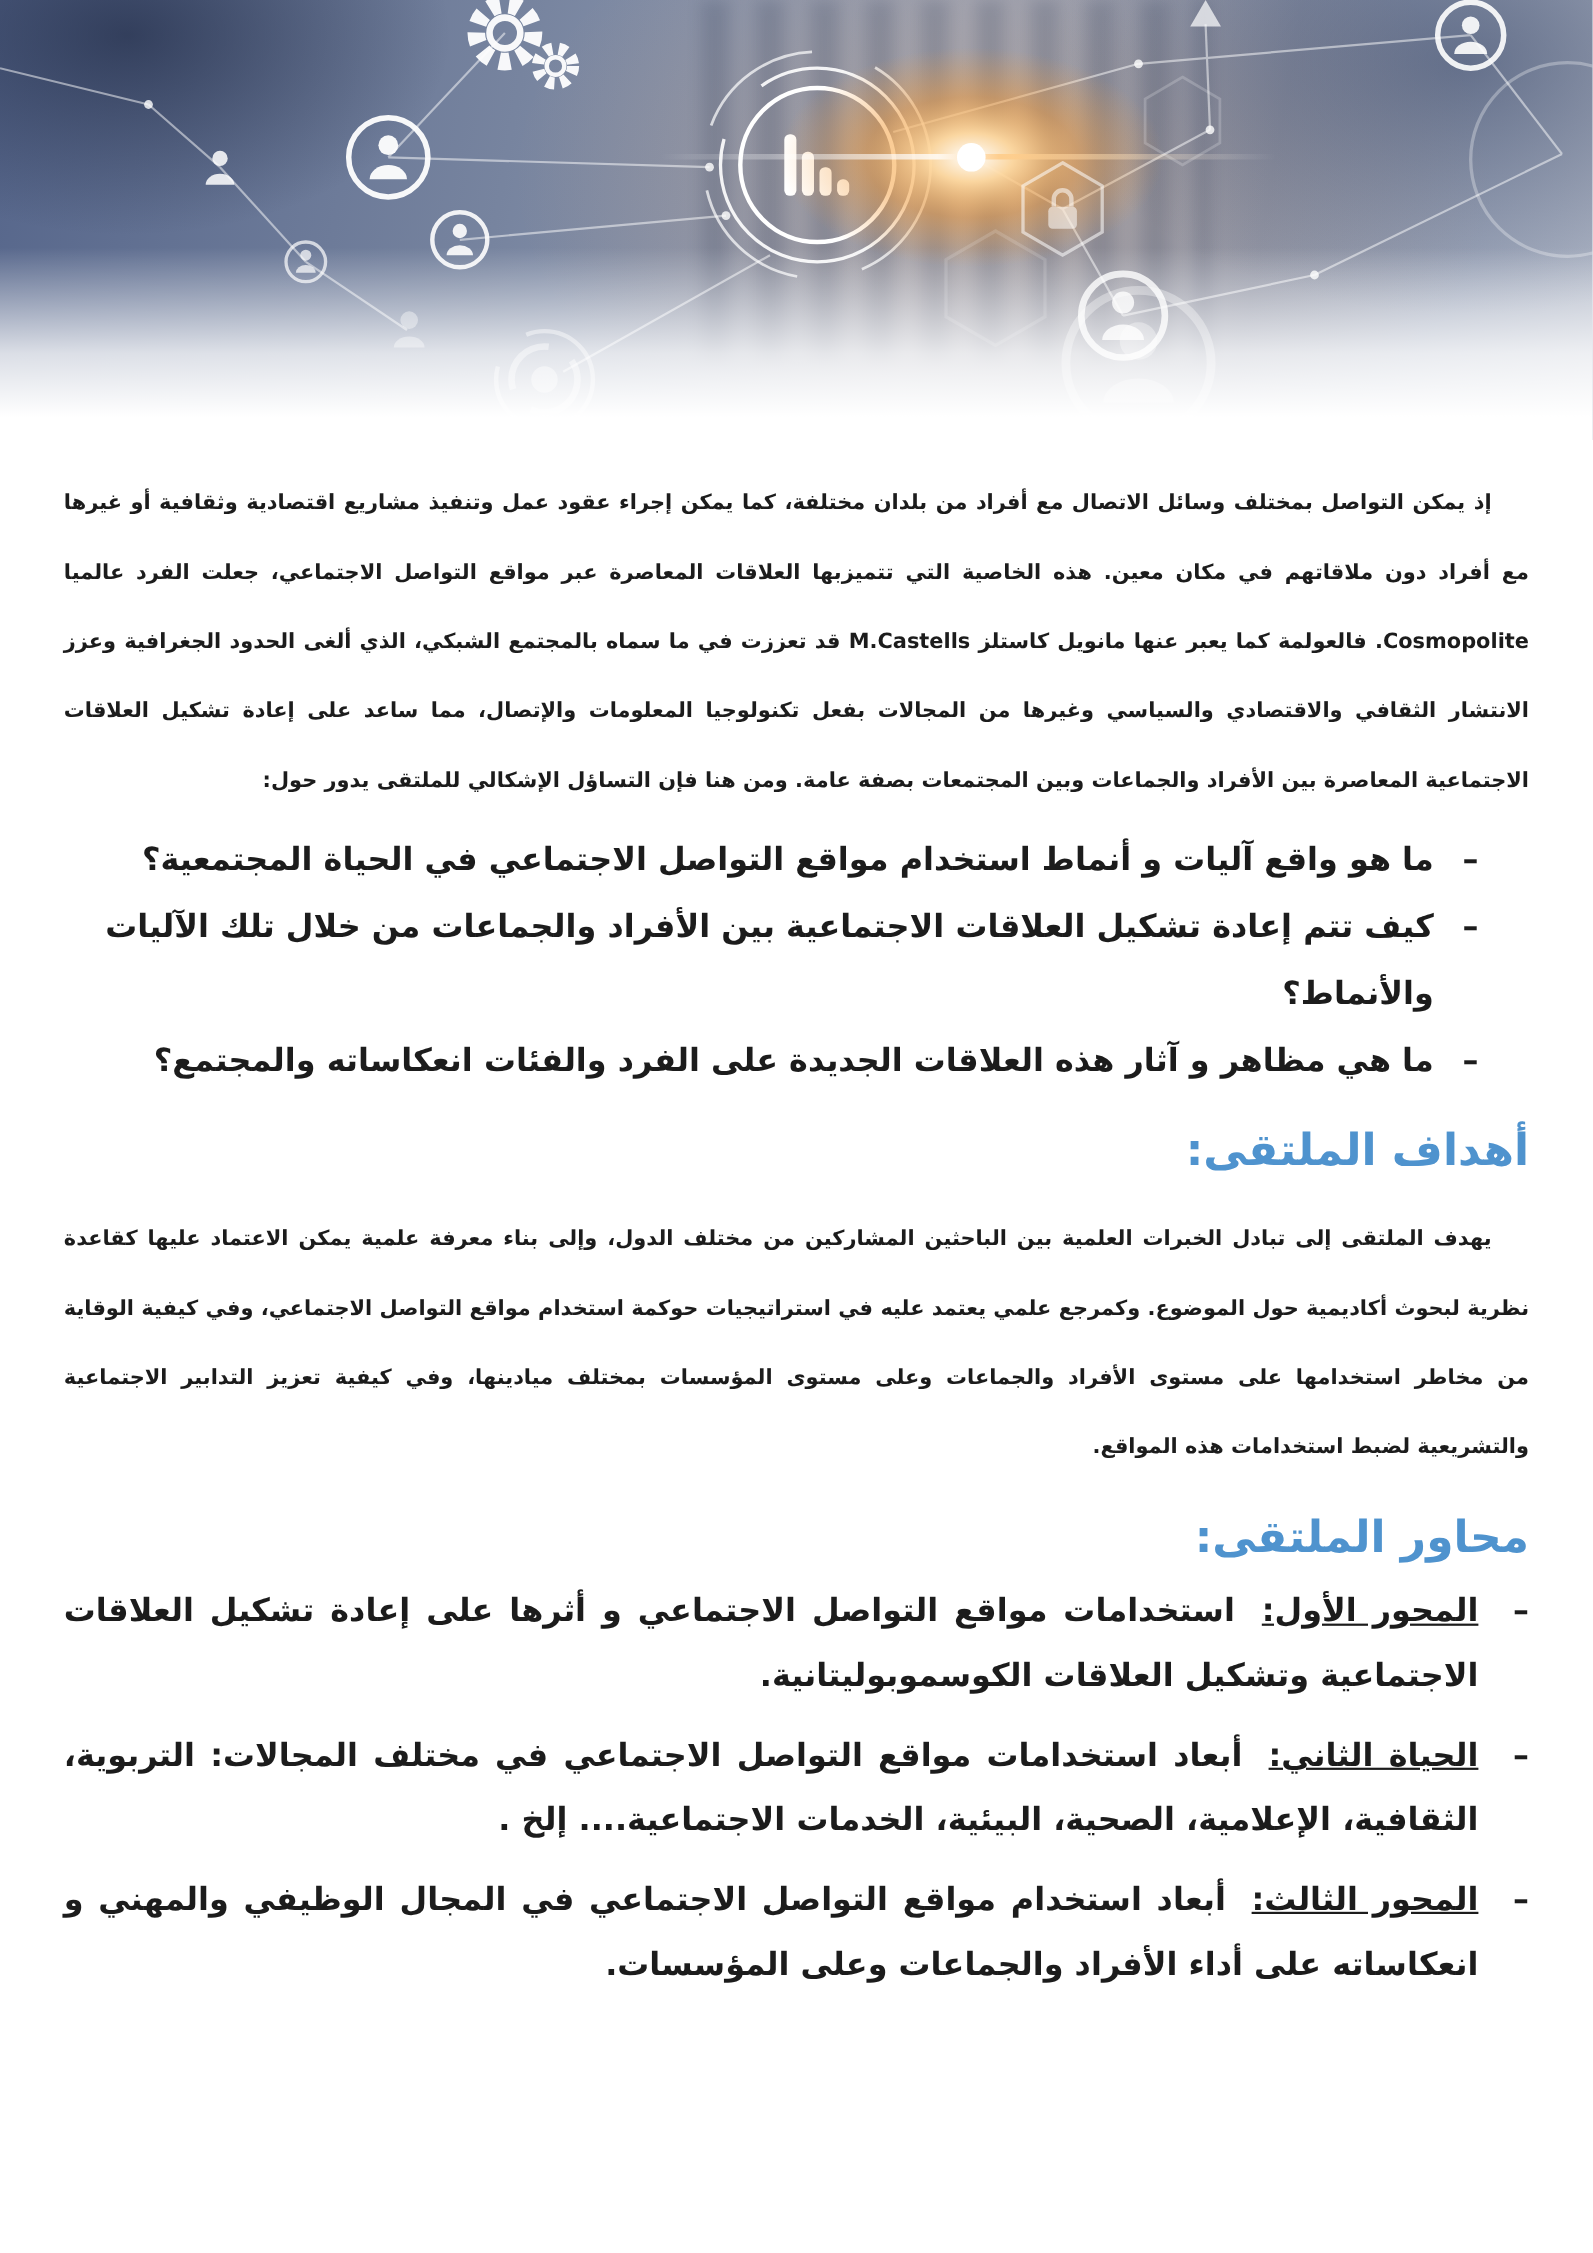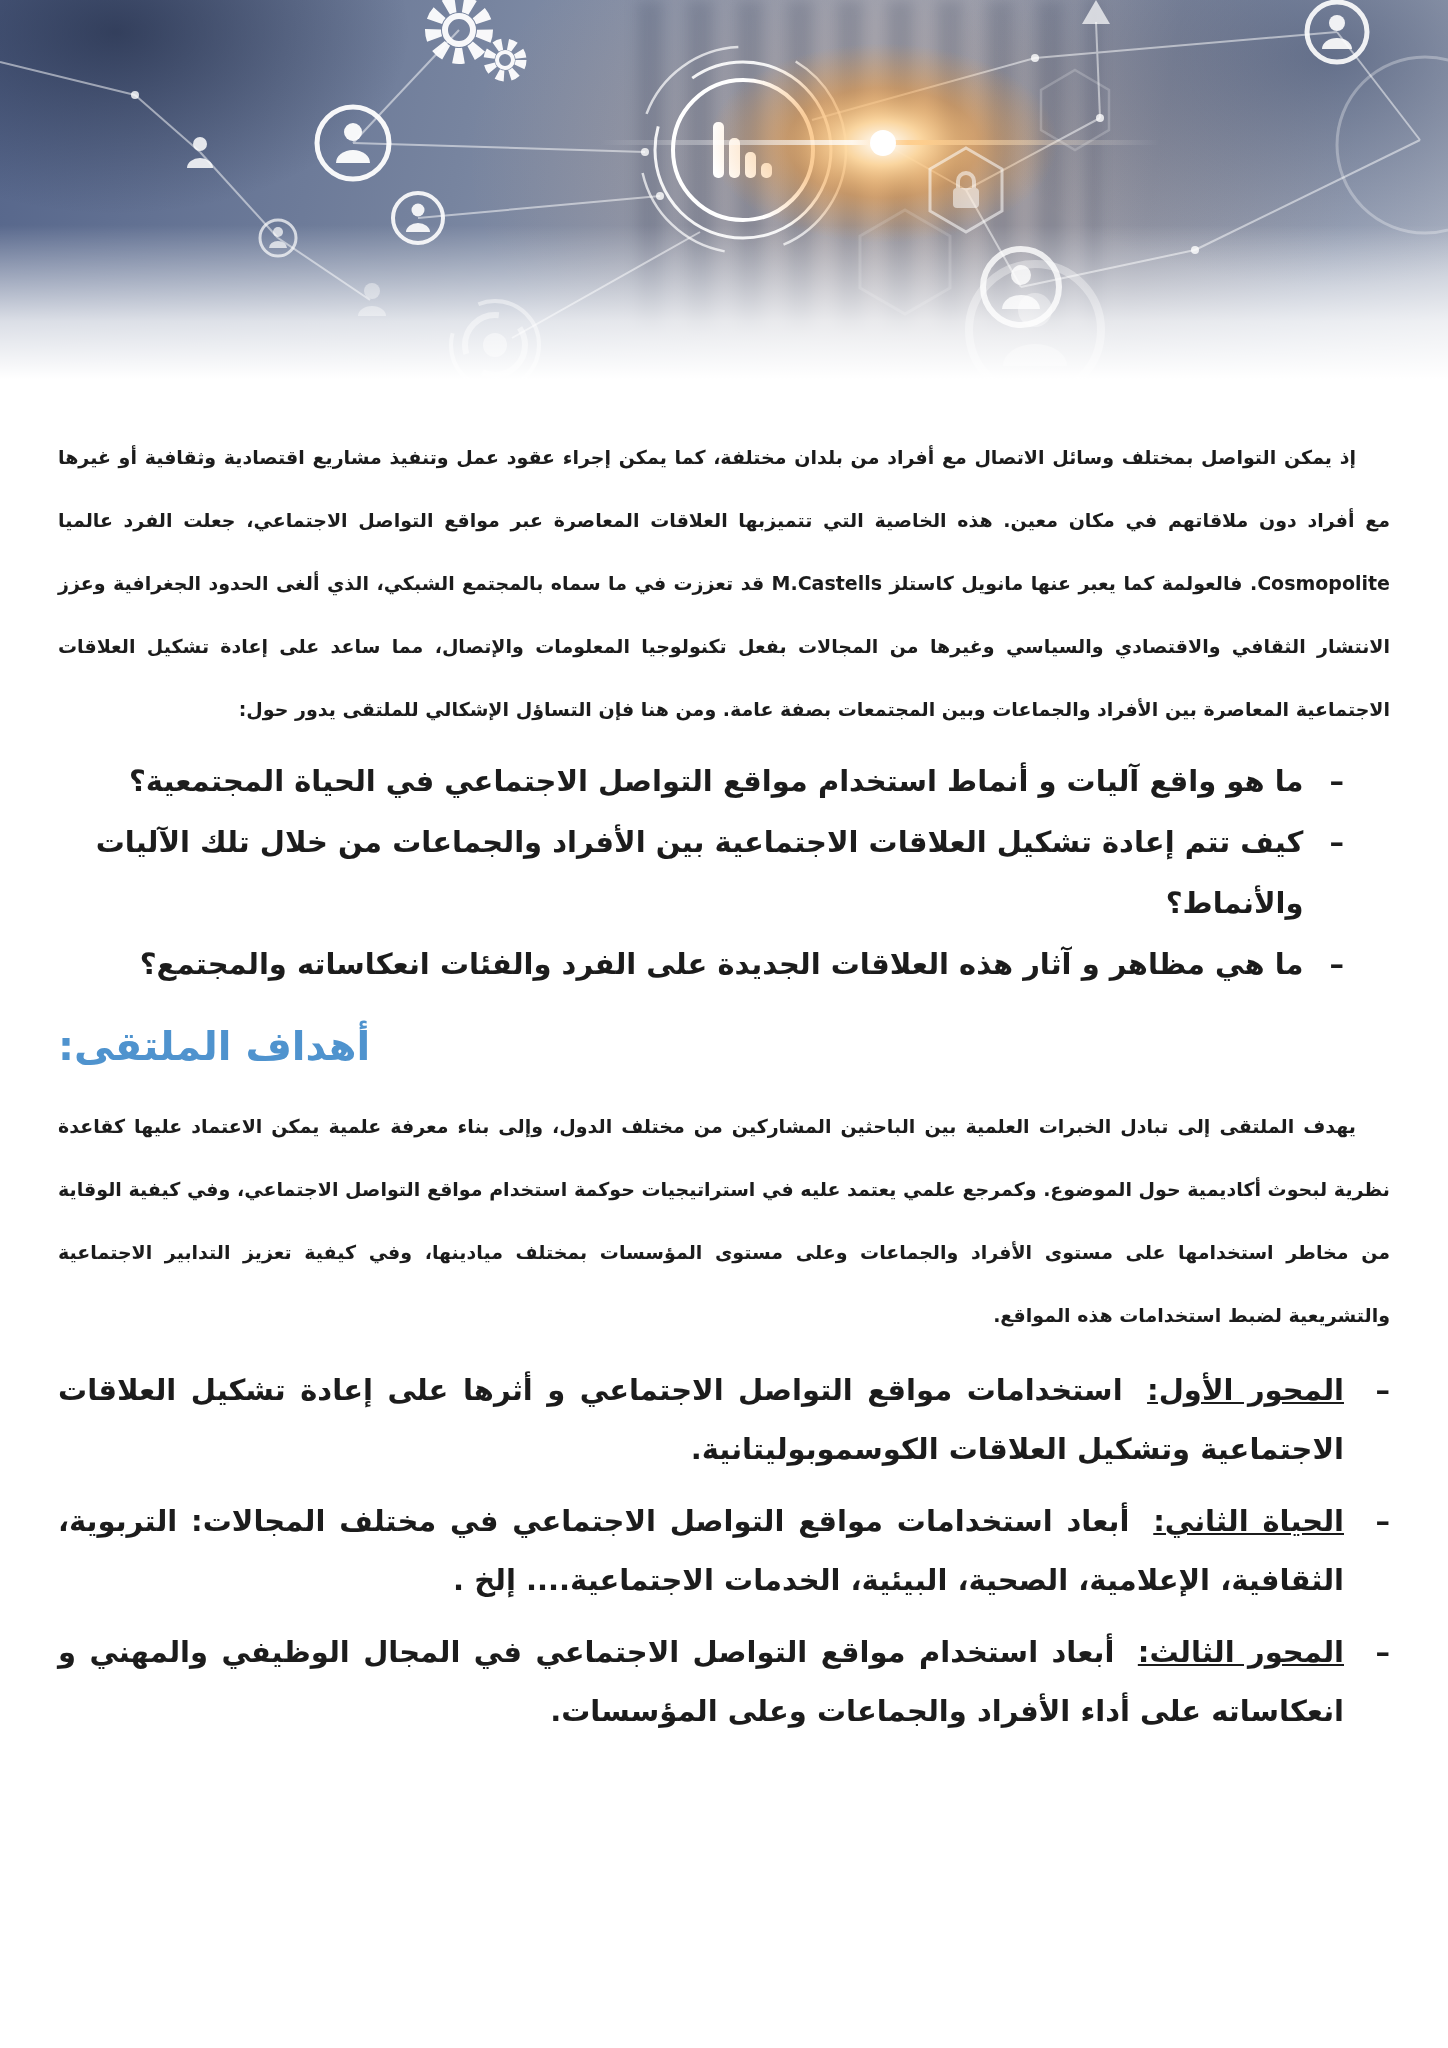"أهداف الملتقى:" .section-heading { text-align: left -> right }
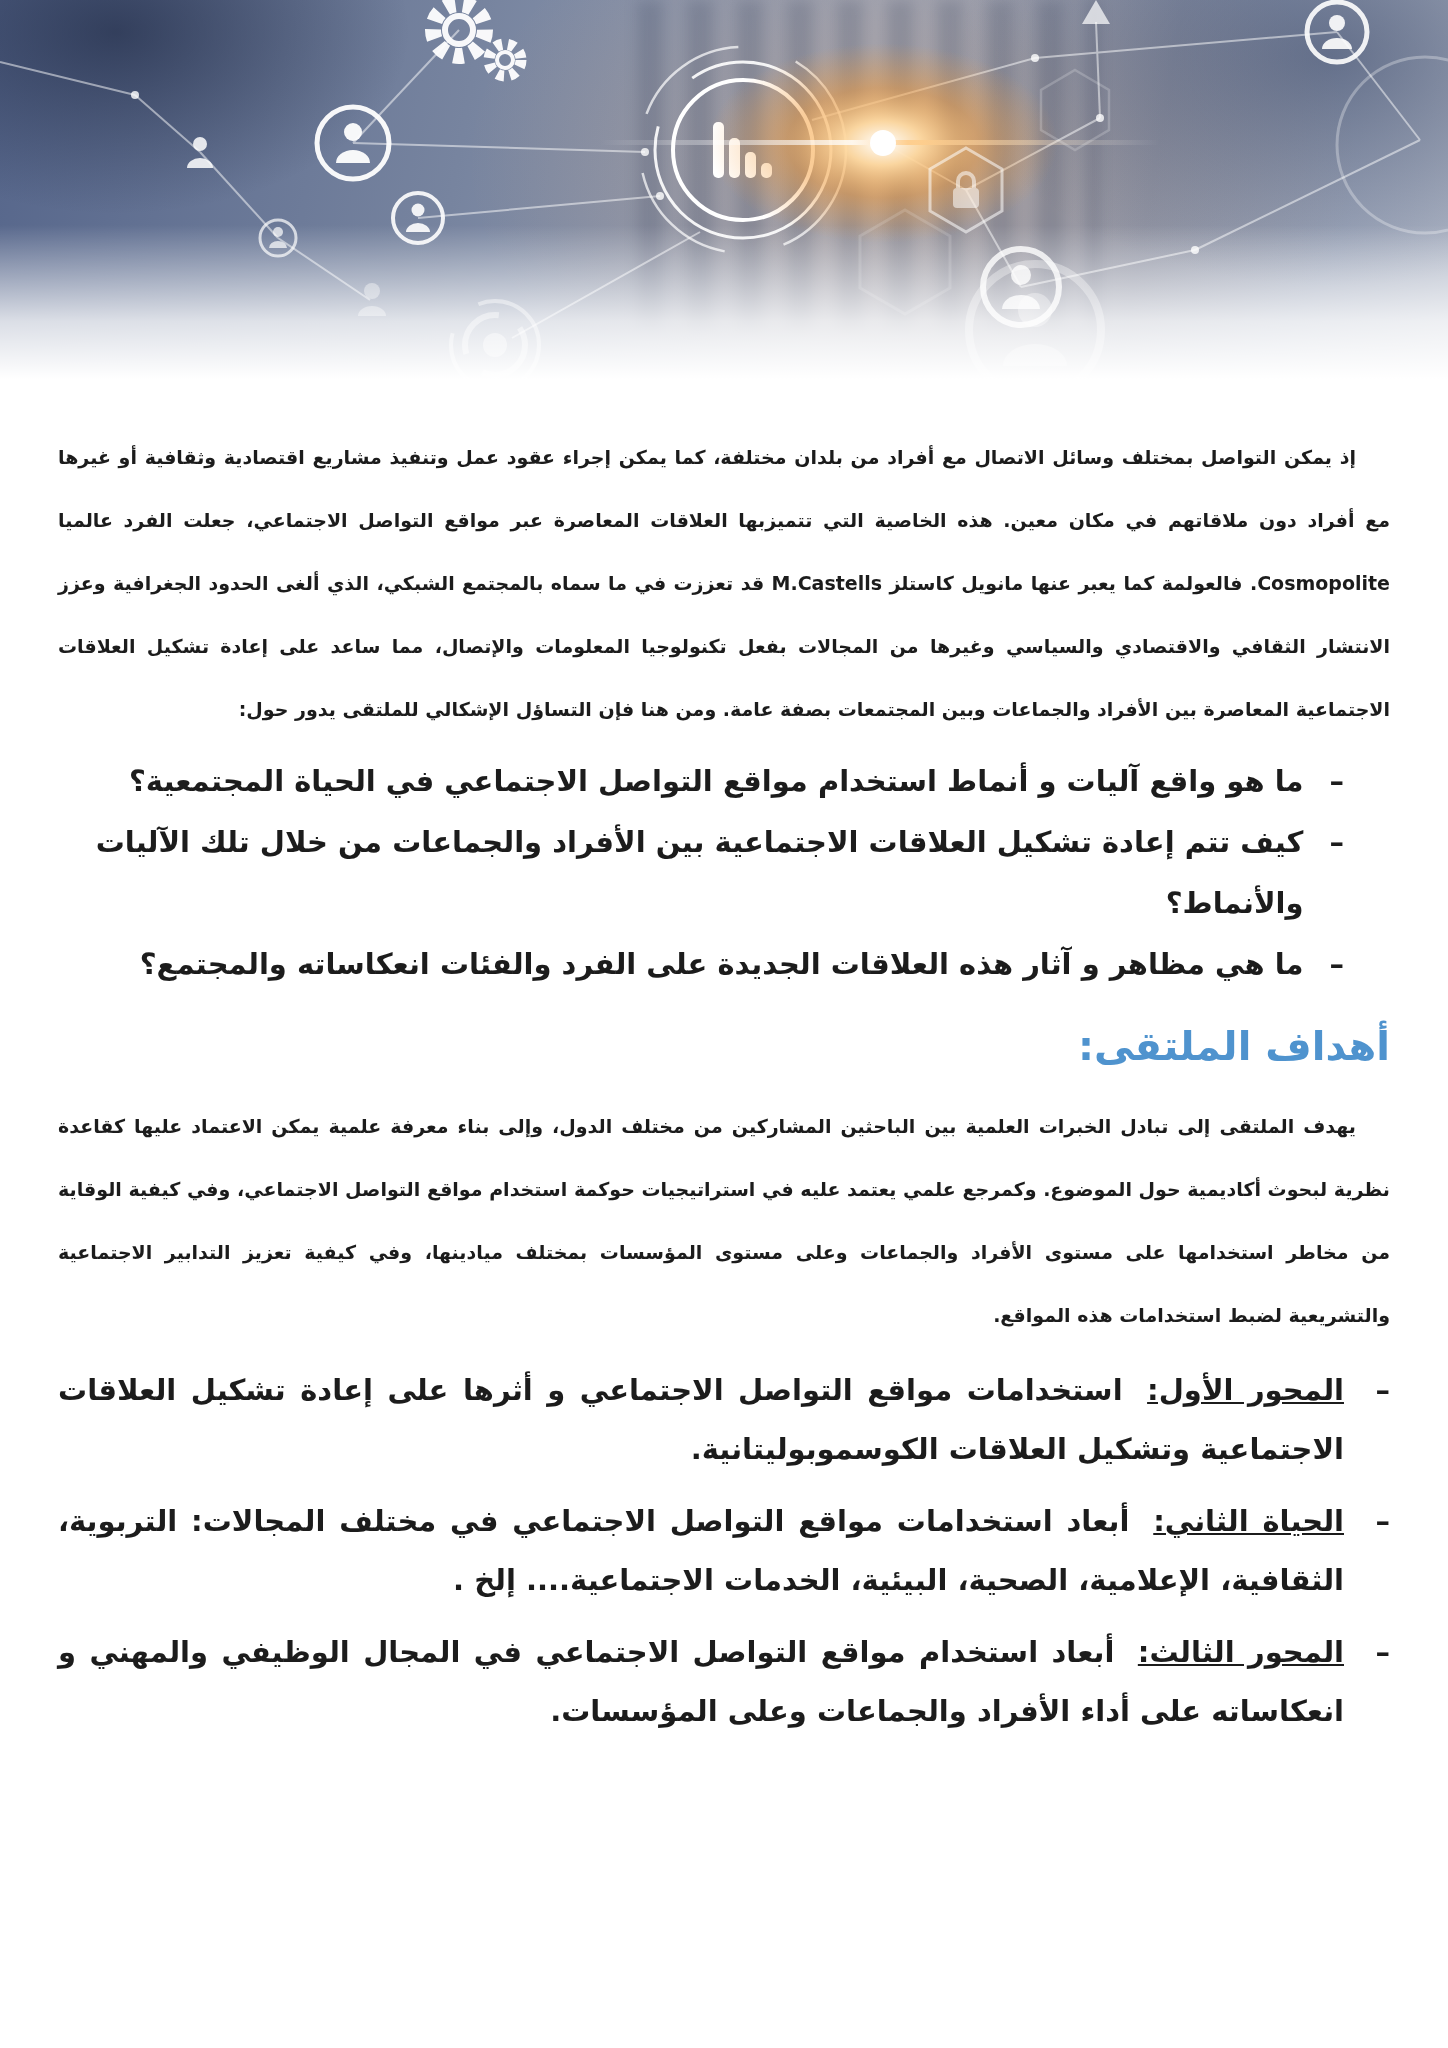"محاور الملتقى:" h2.section-heading { html: none -> <h2>محاور الملتقى:</h2> }
